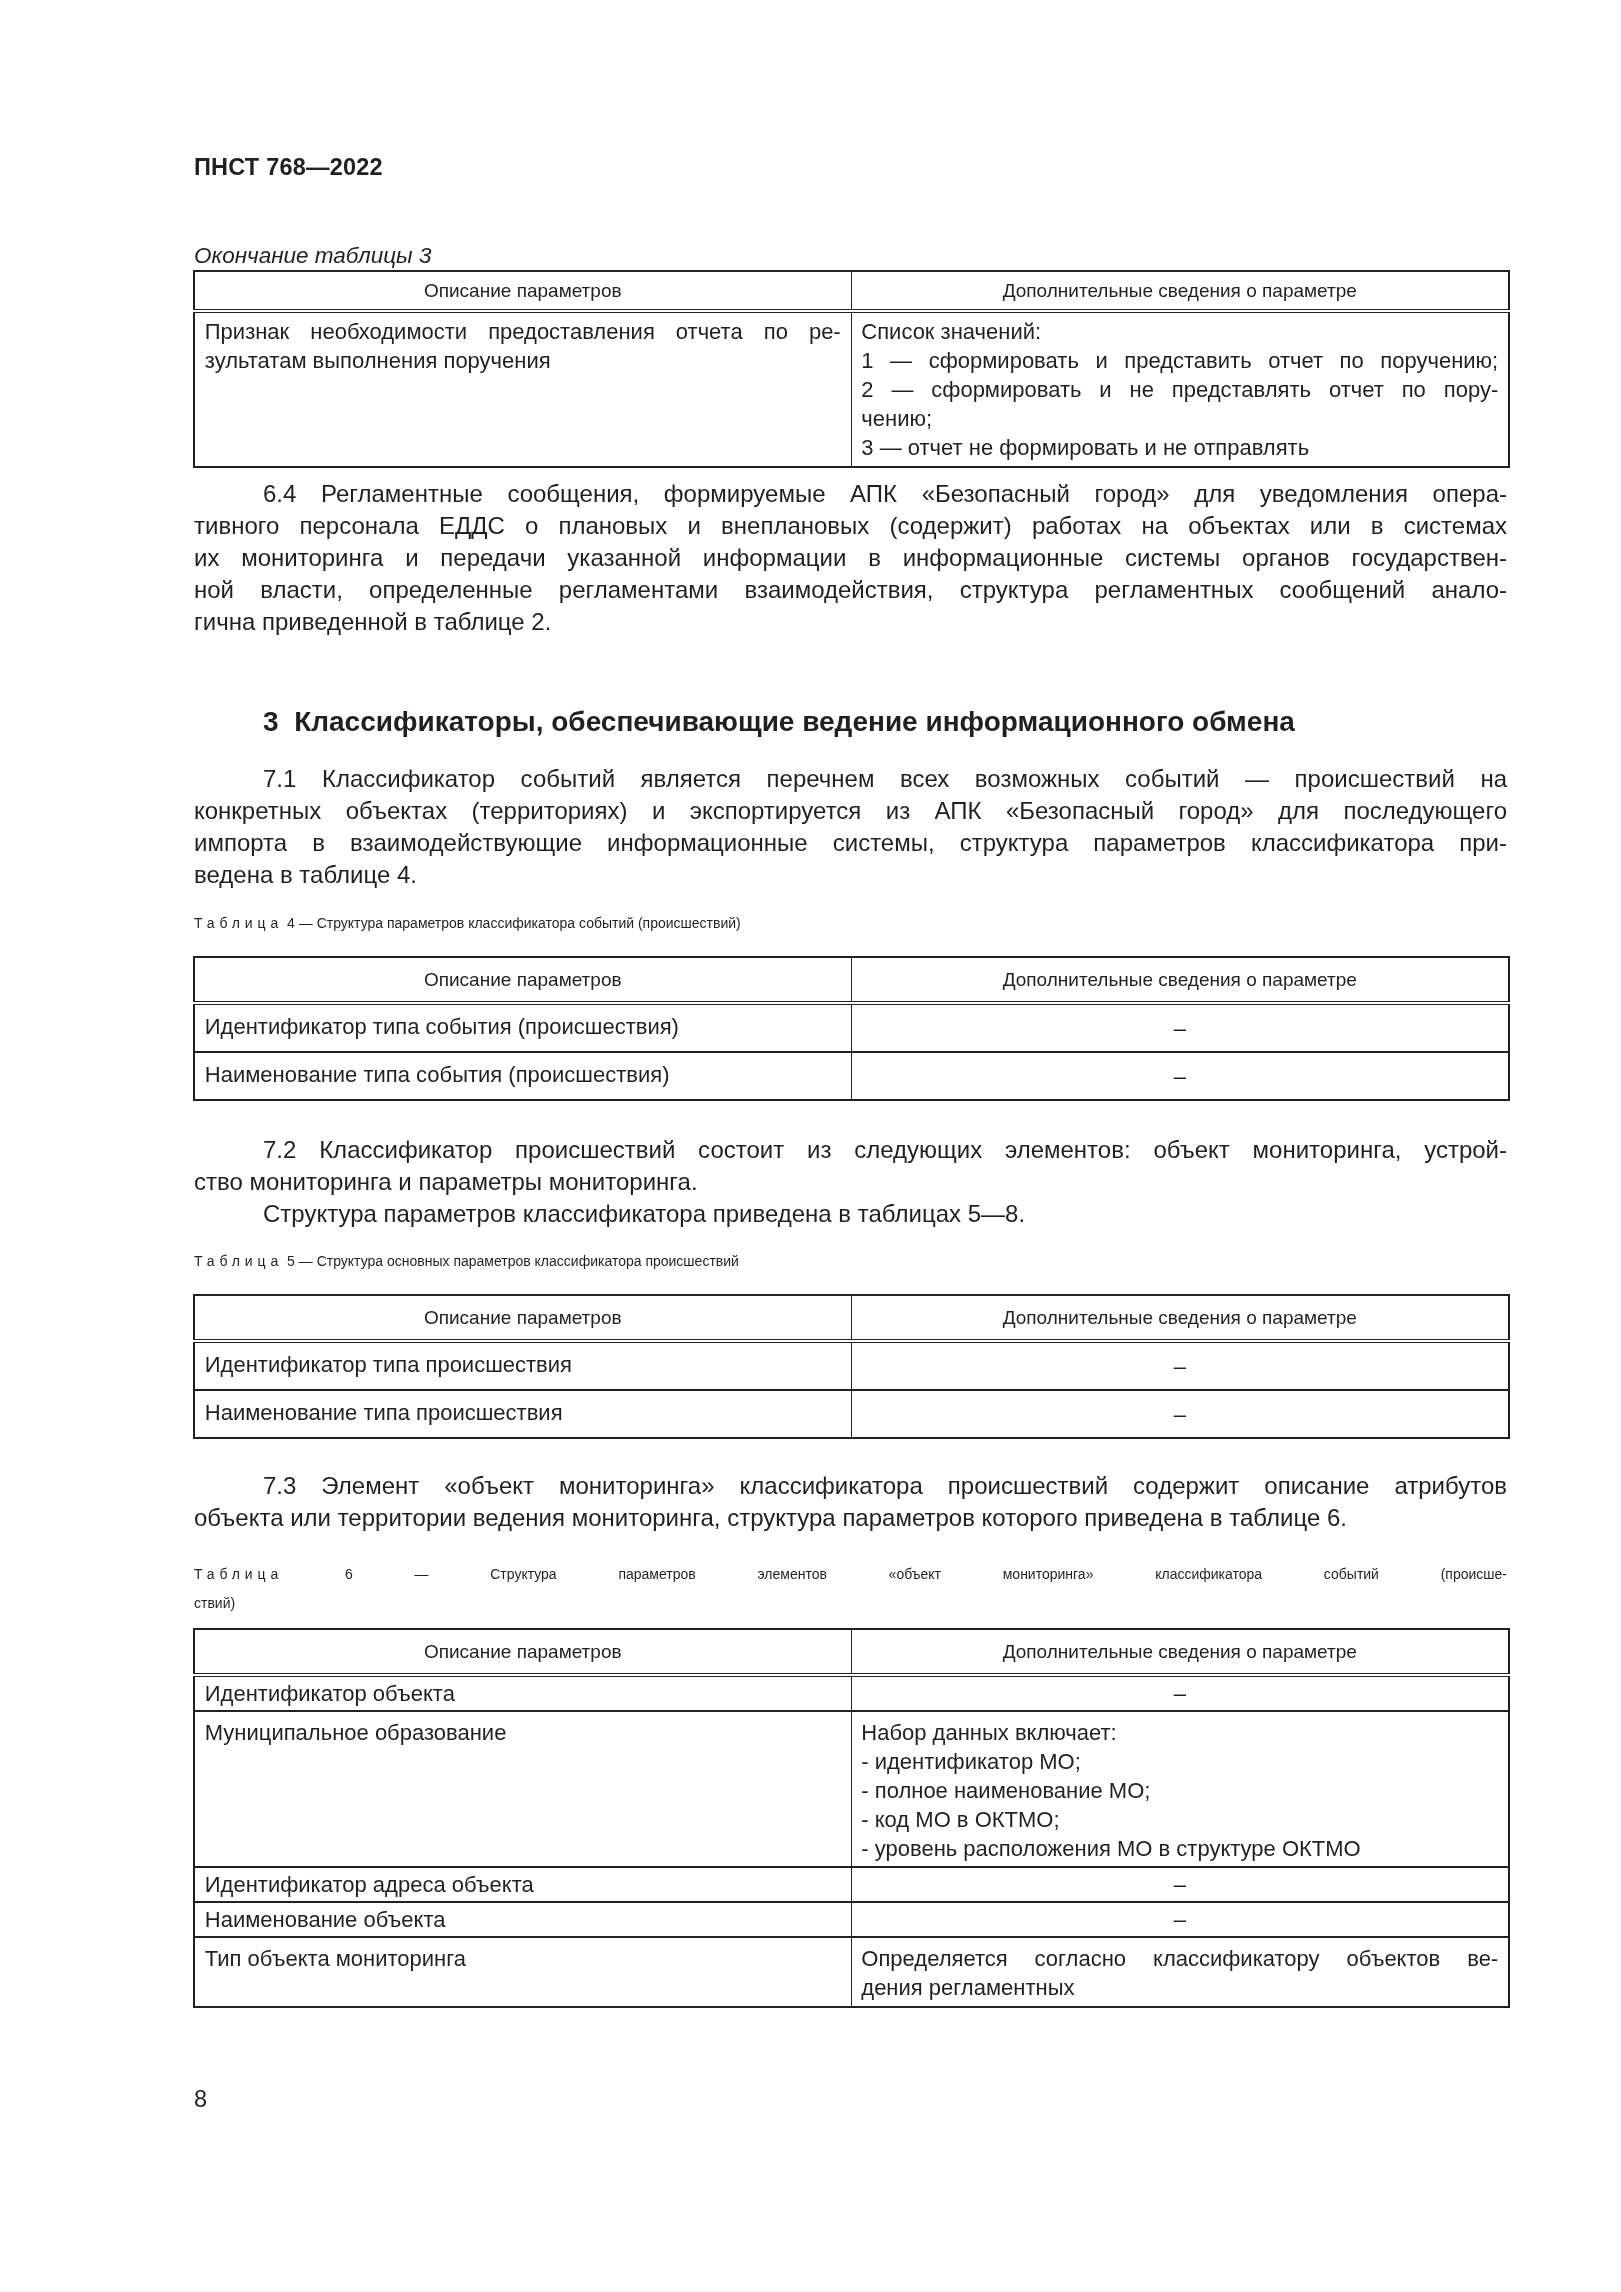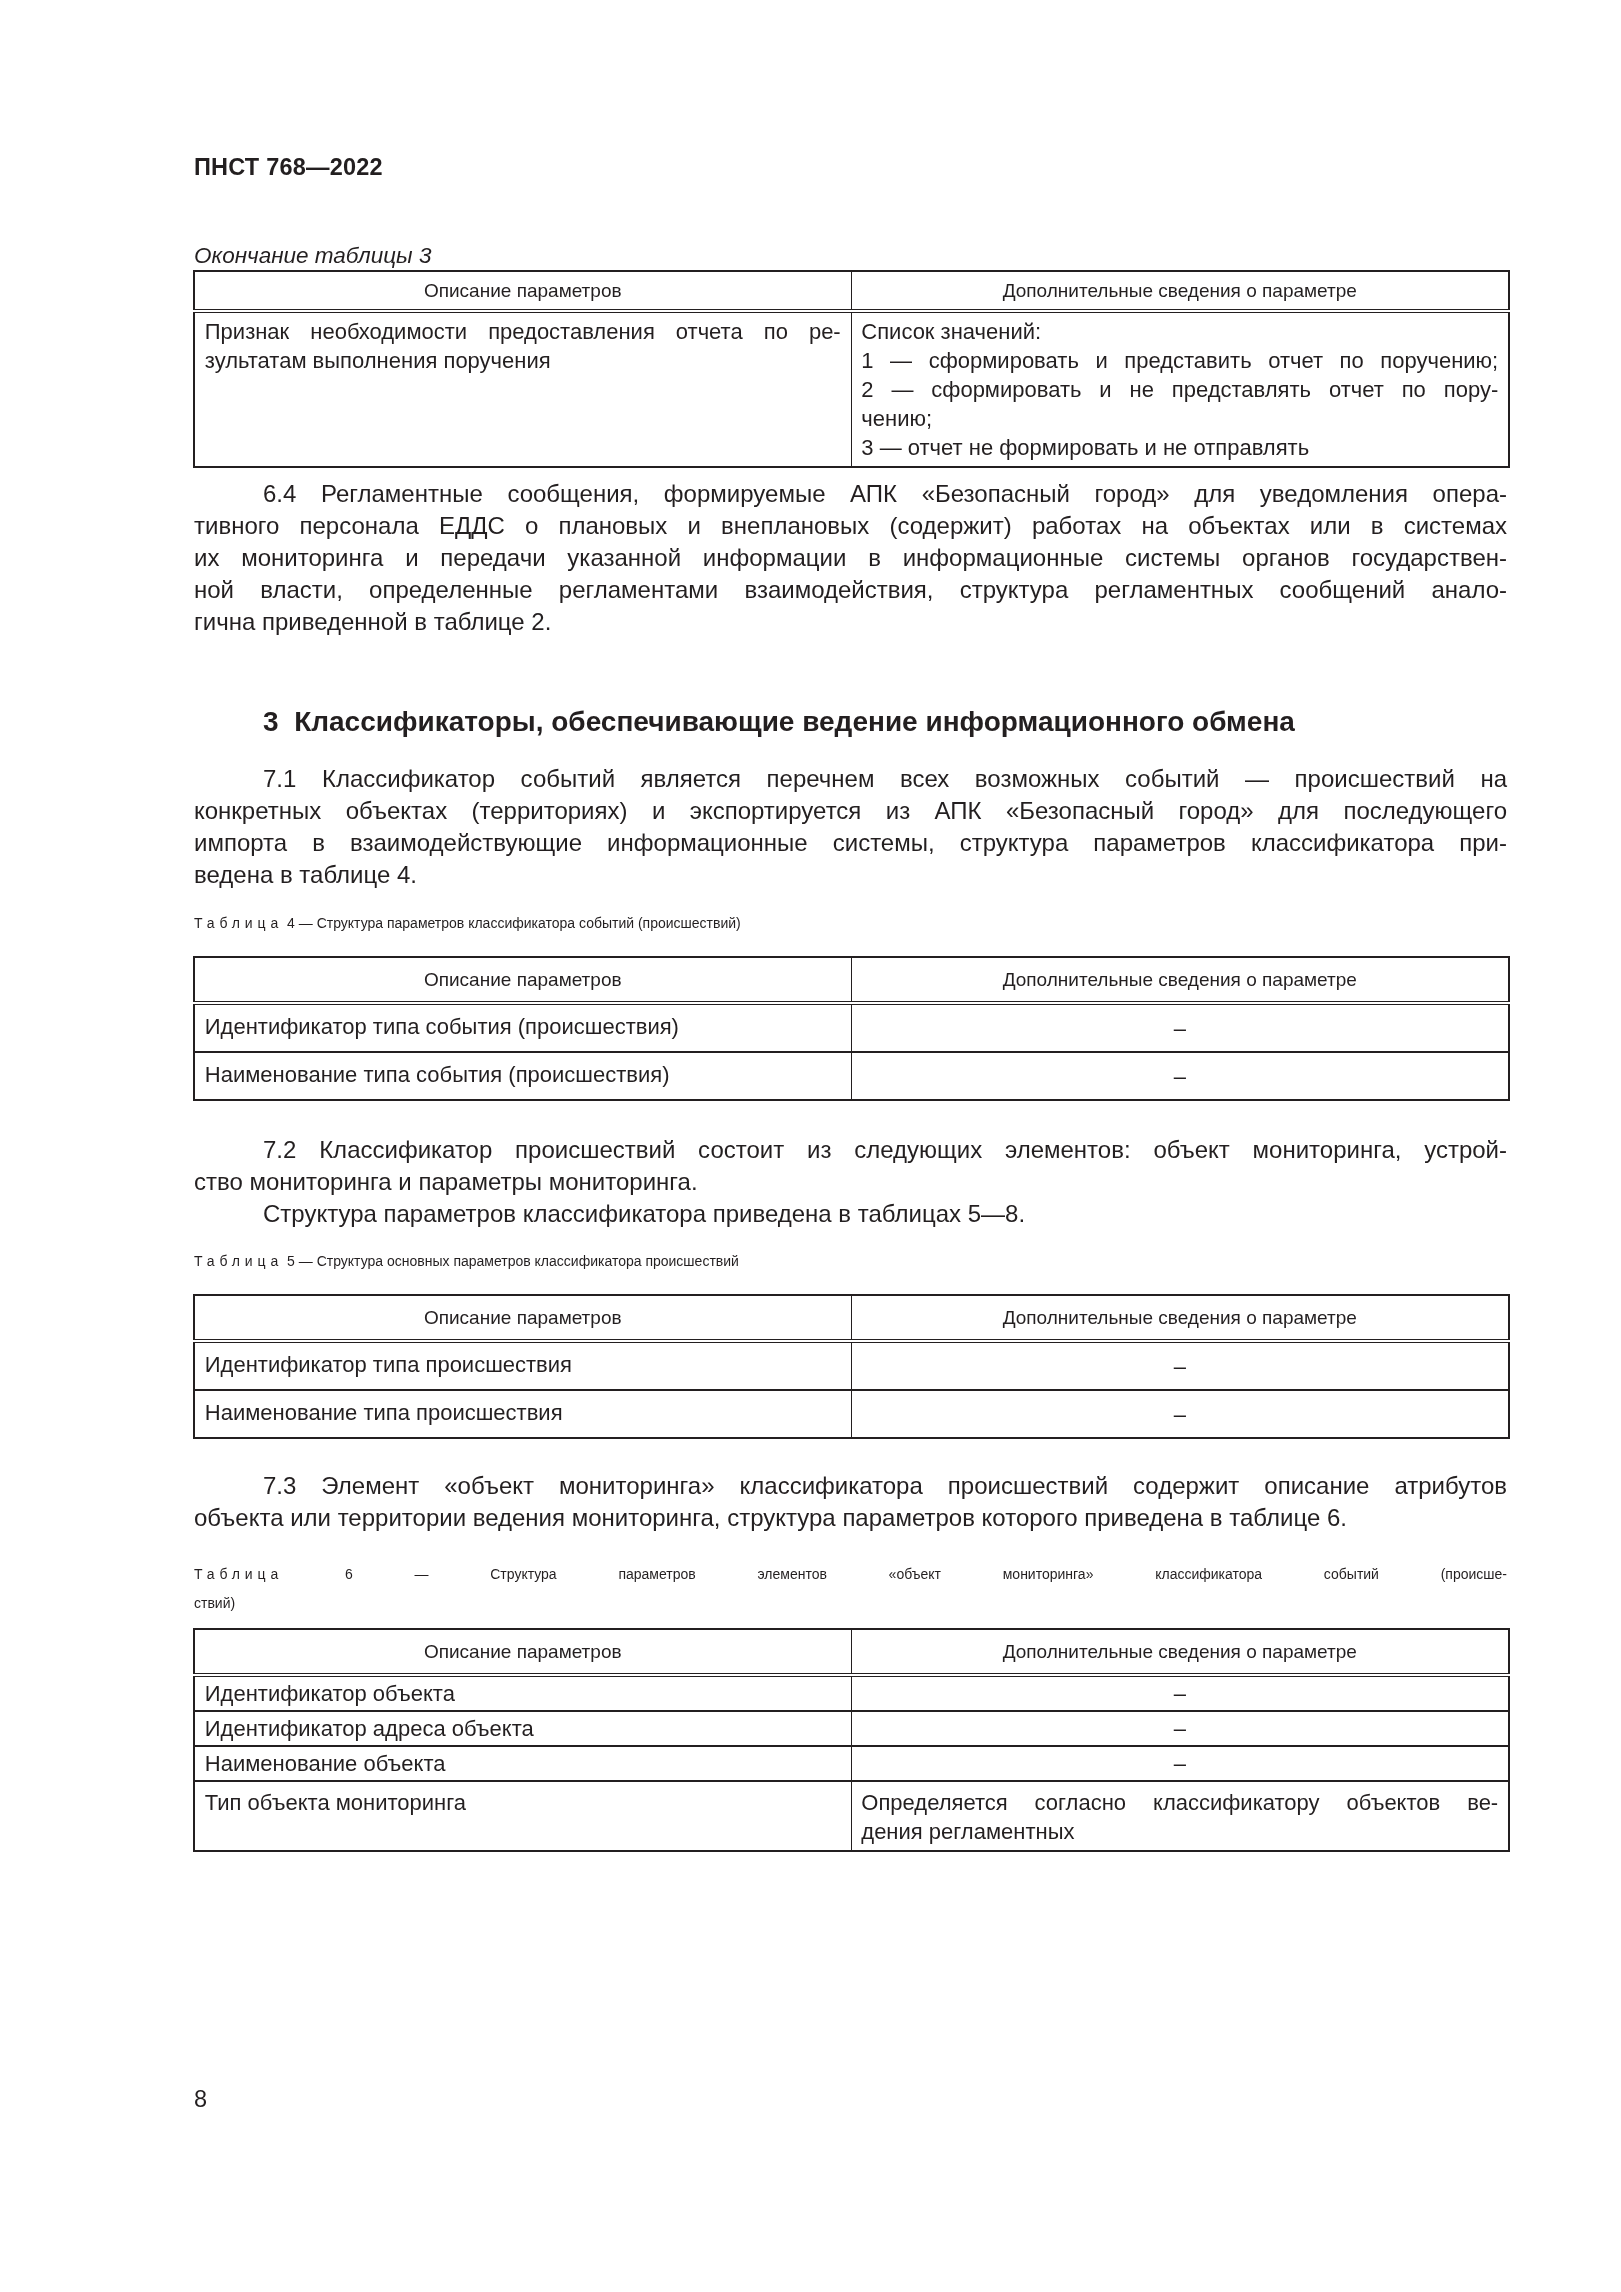"Муниципальное образование" tr { html: none -> <tr> <td>Муниципальное образование</td> <td> <span>Набор данных включает:</span> <span>- идентификатор МО;</span> <span>- полное наименование МО;</span> <span>- код МО в ОКТМО;</span> <span>- уровень расположения МО в структуре ОКТМО</span> </td> </tr> }
